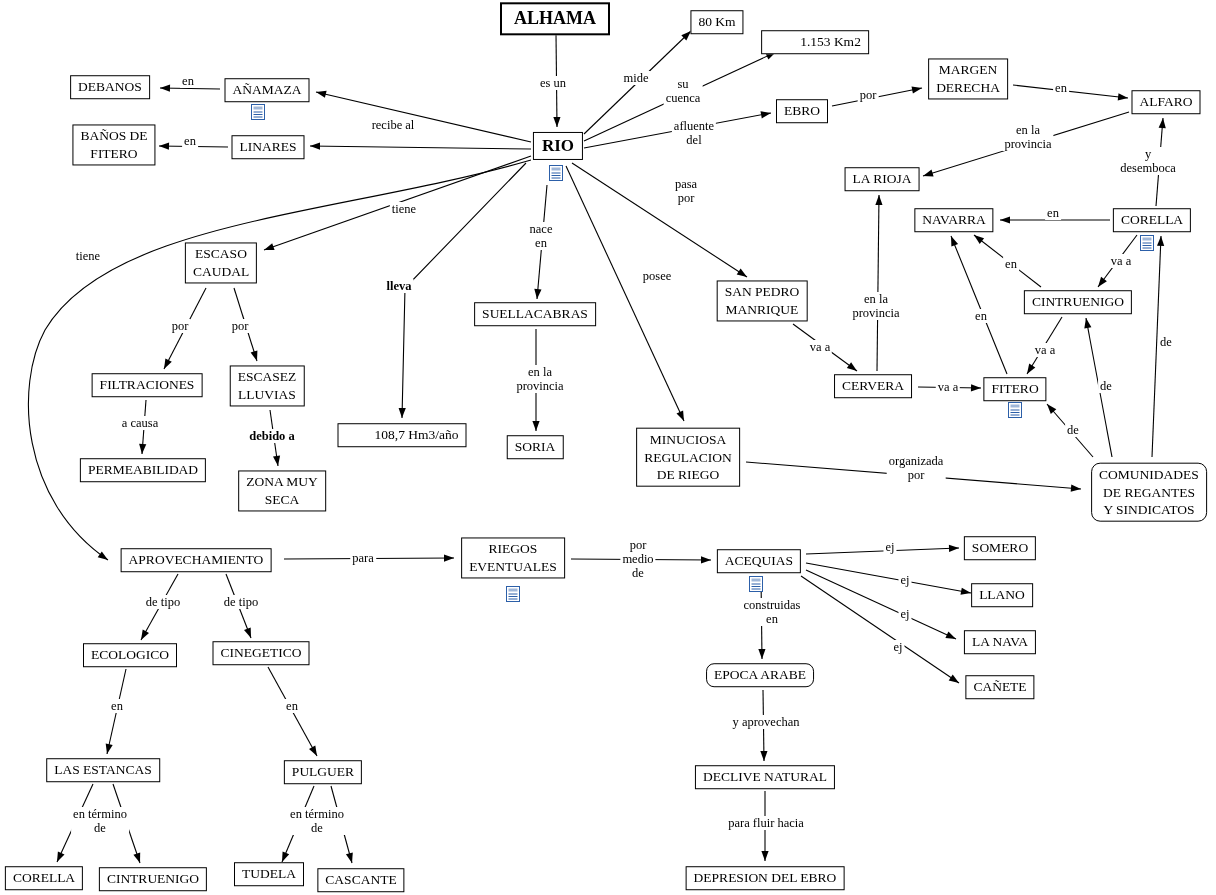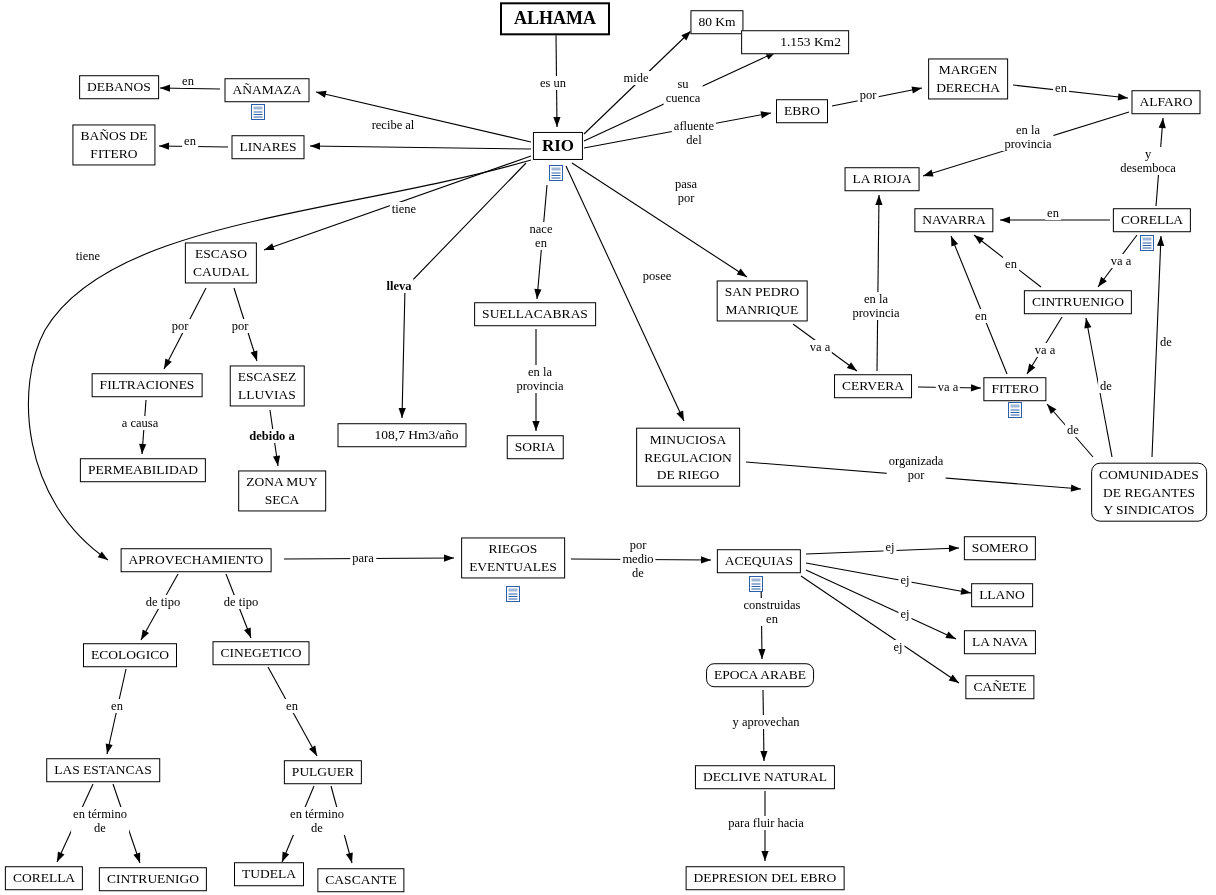"1.153 Km2" div.node { left: 795px -> 815px }
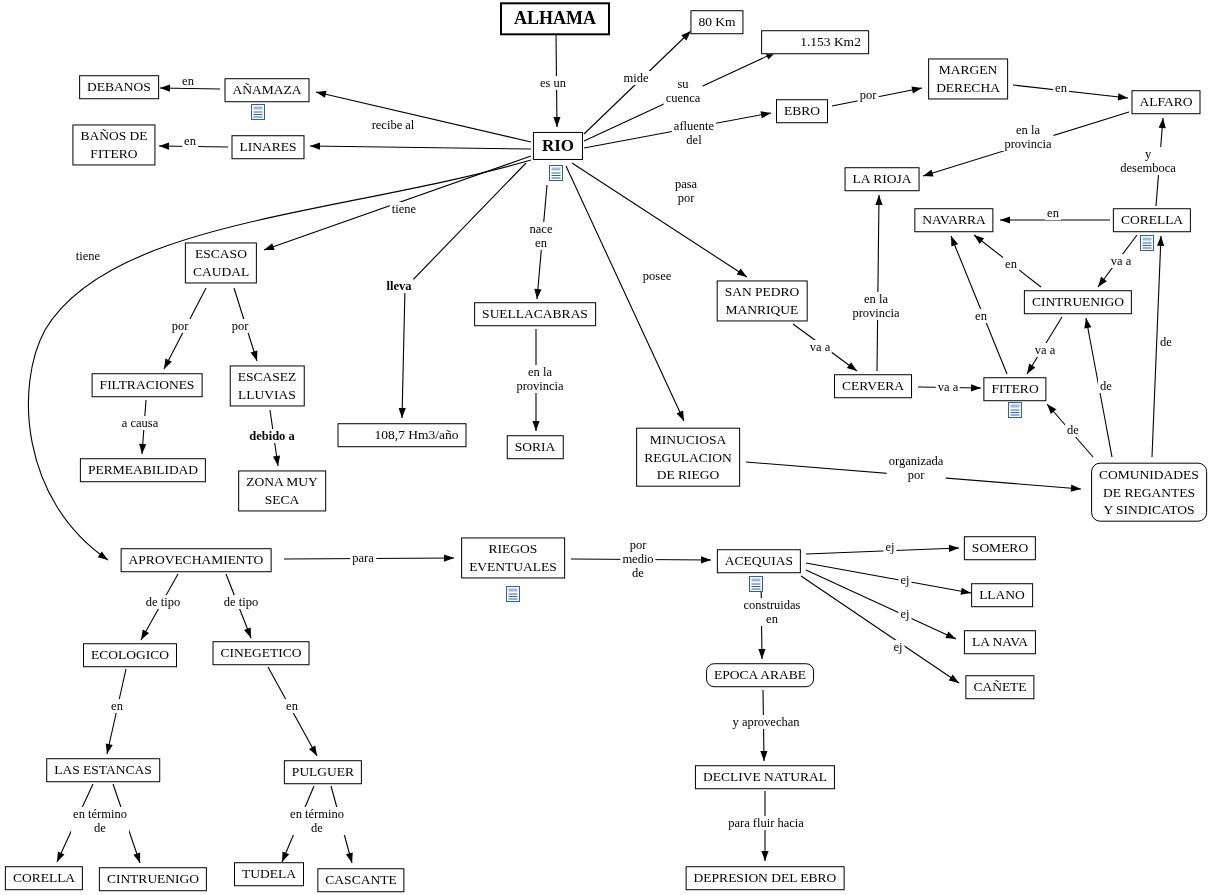"DEBANOS" div.node { left: 119px -> 110px }
